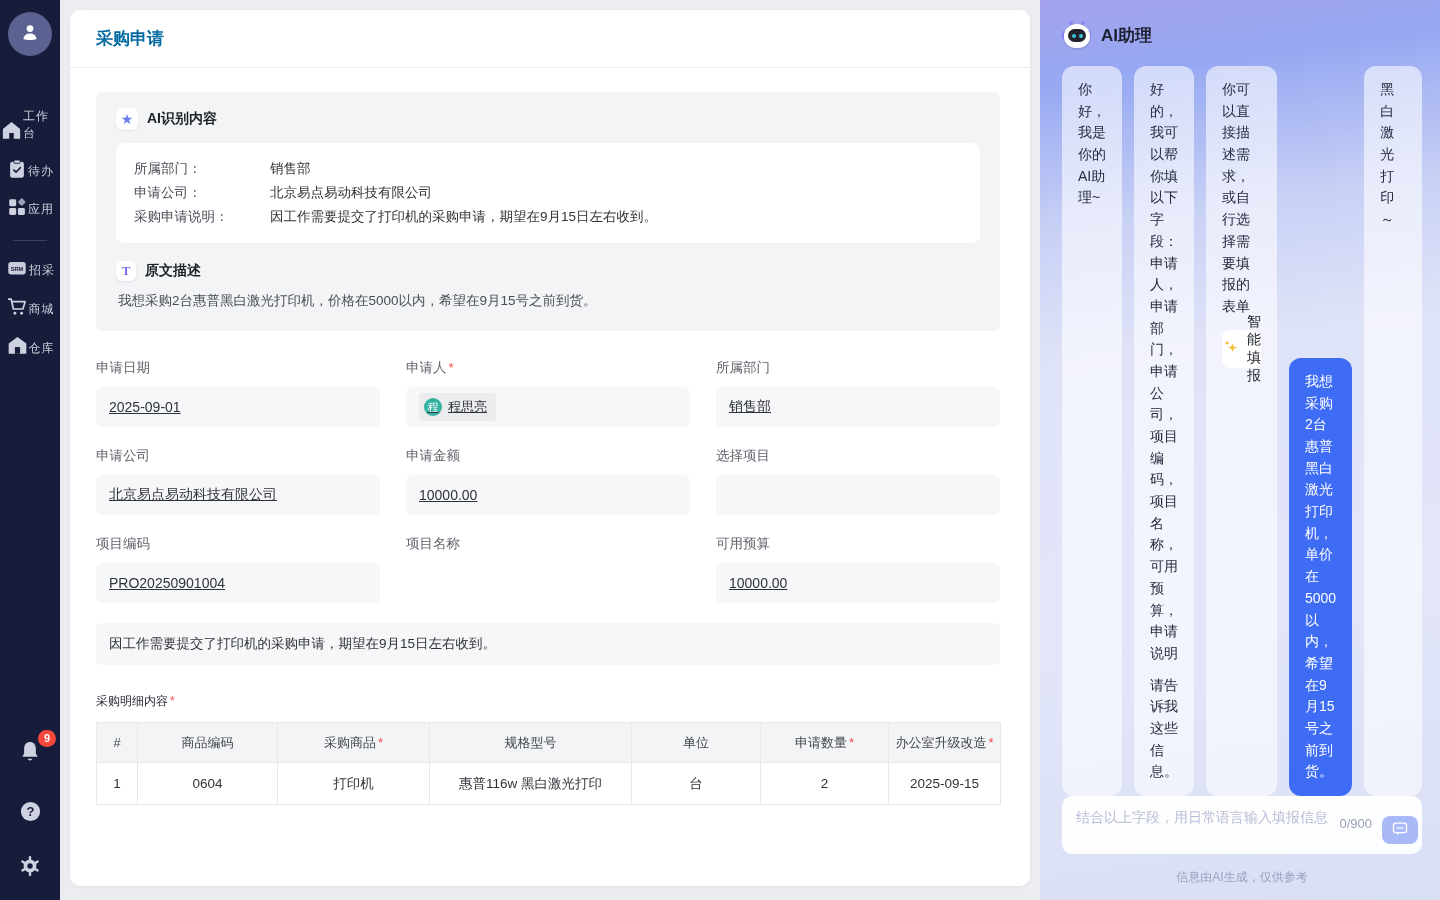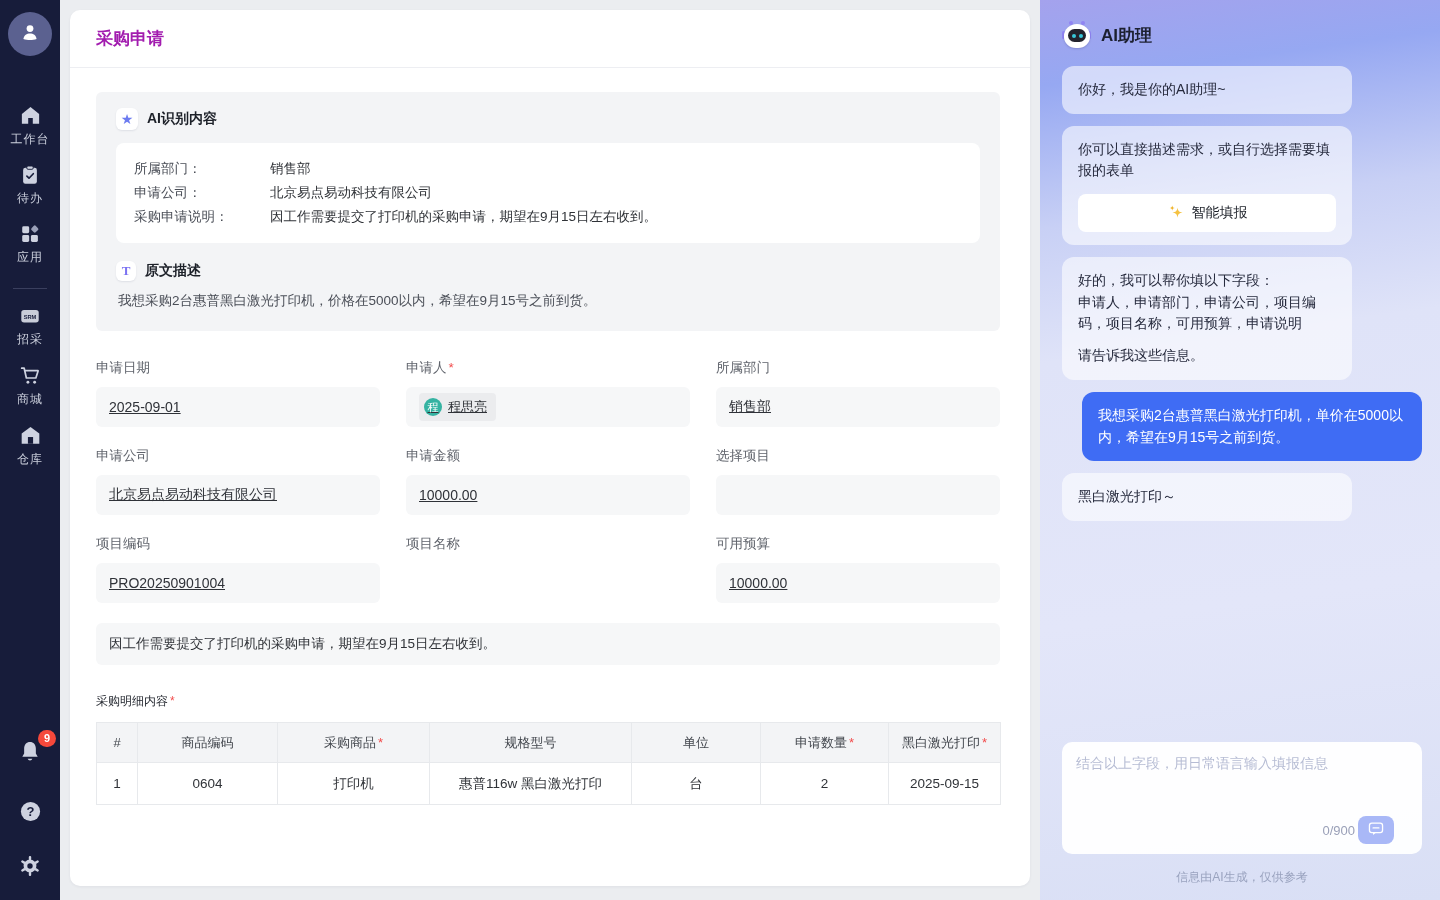"采购申请" .page-title { color: #a21caf -> #0369a1 }
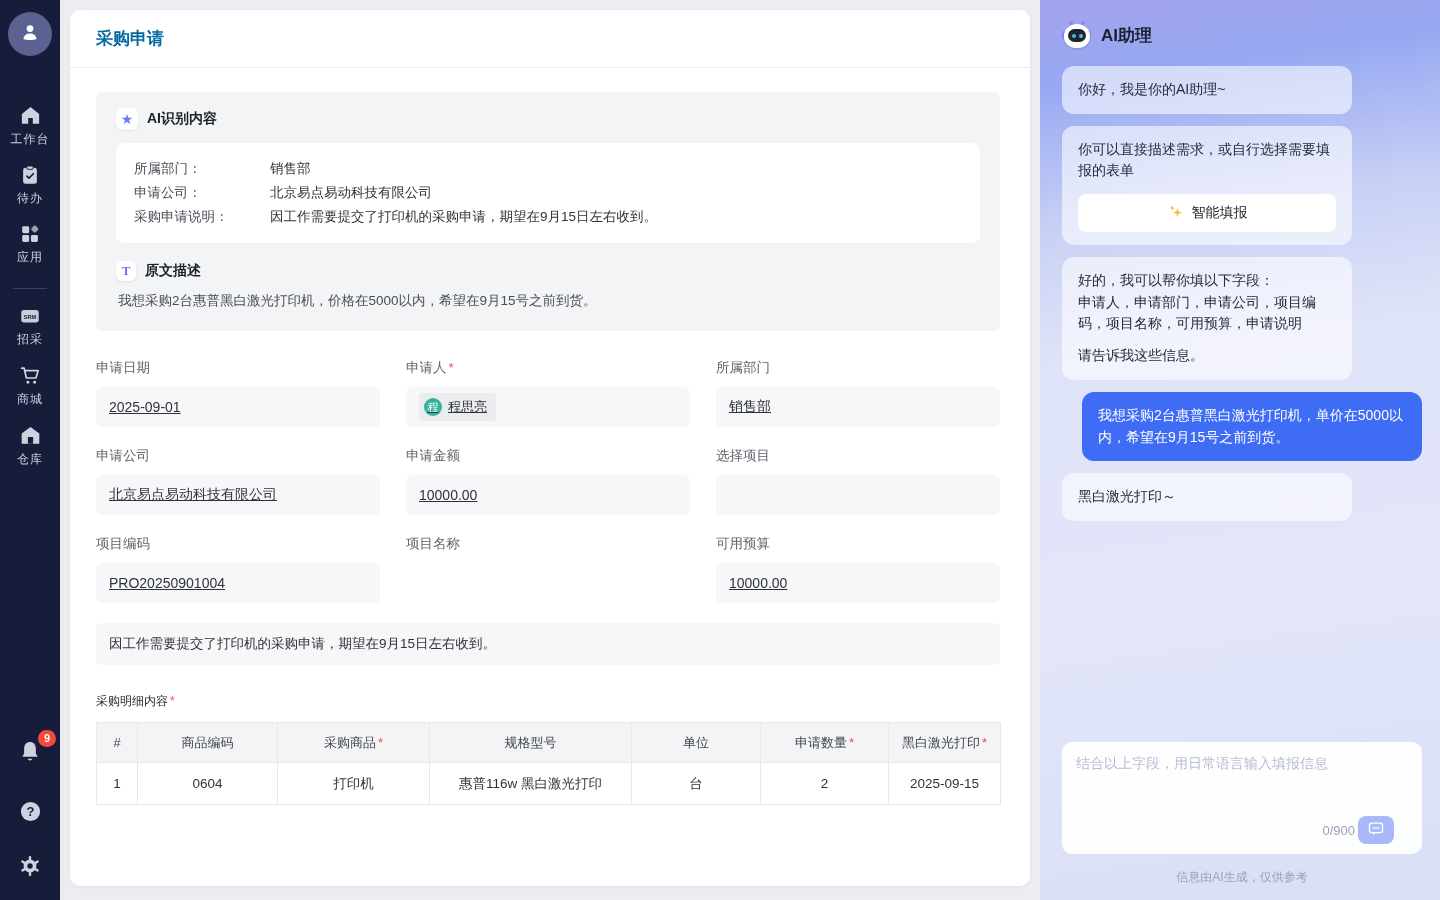"你好，我是你的AI助理~" .chat { flex-direction: column -> none }
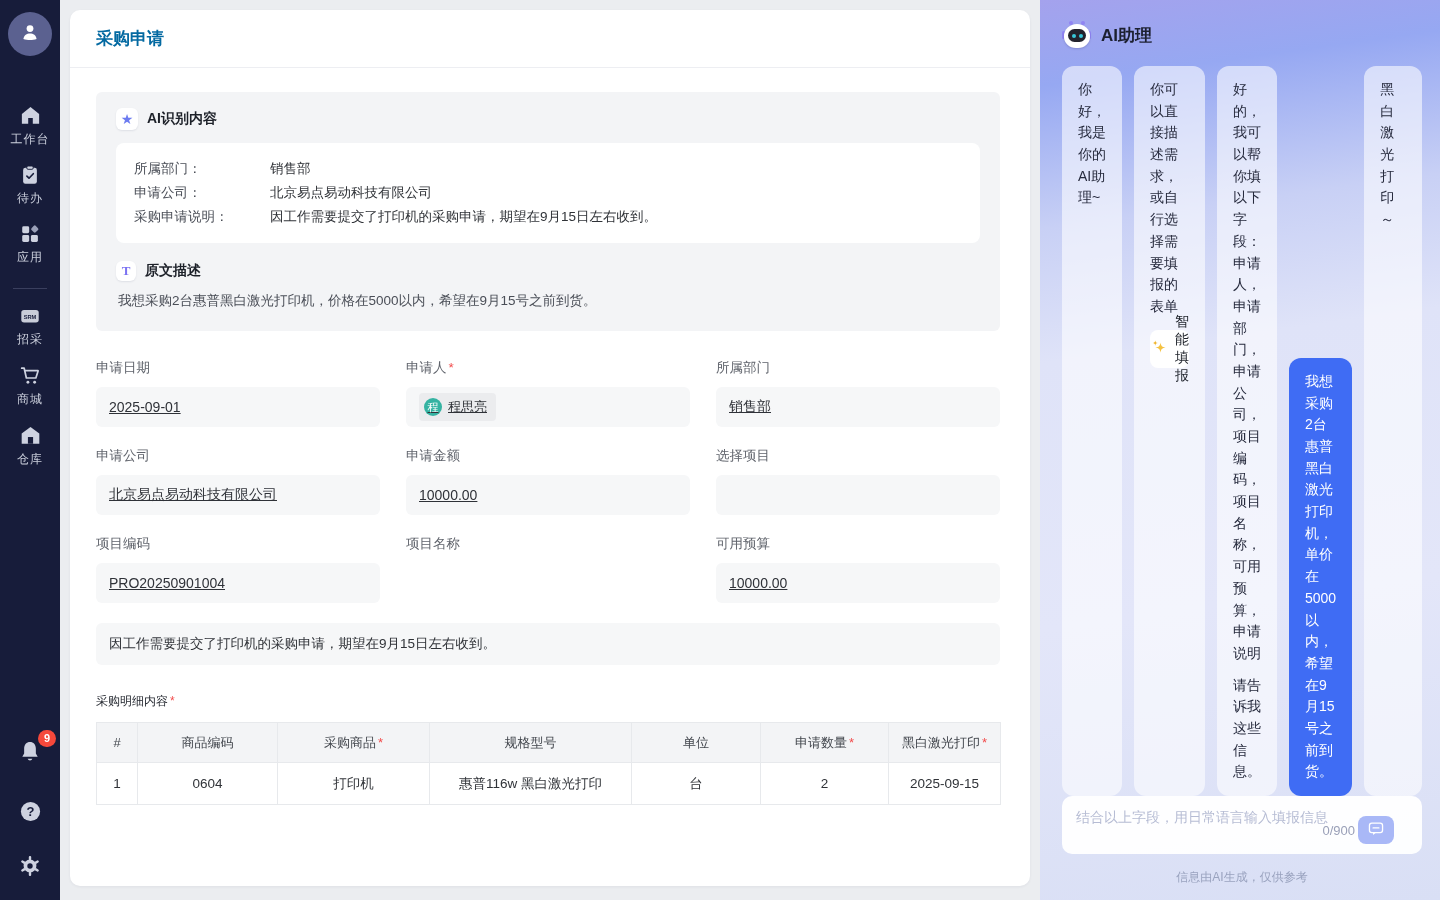"你可以直接描述需求，或自行选择需要填报的表单" div.bubble { order: before "好的，我可以帮你填以下字段：" -> after "好的，我可以帮你填以下字段：" }
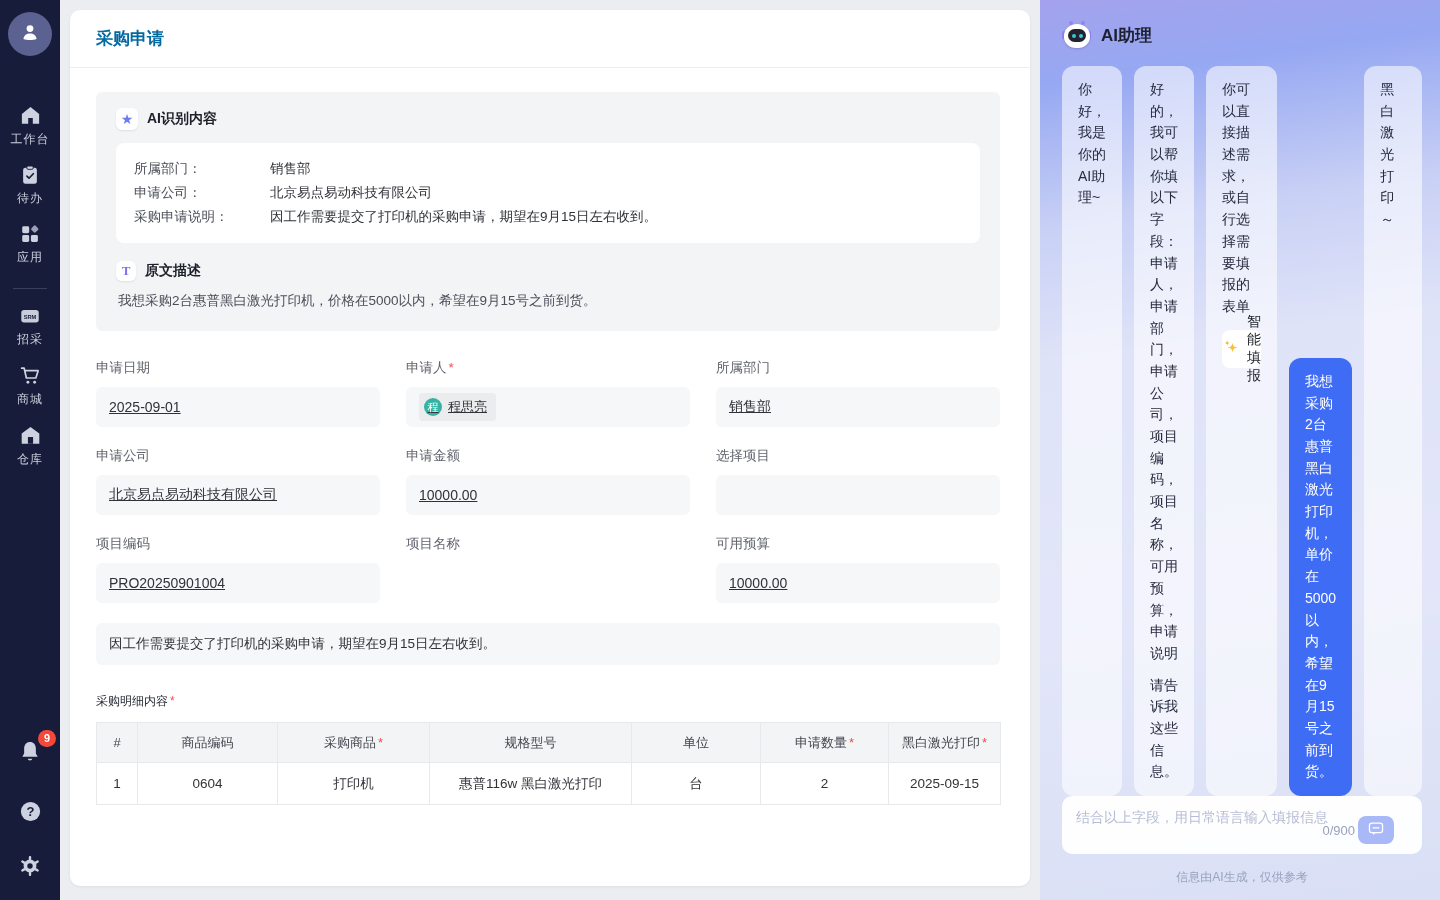"工作台" .nav-item { align-items: center -> flex-end; flex-direction: column -> row }
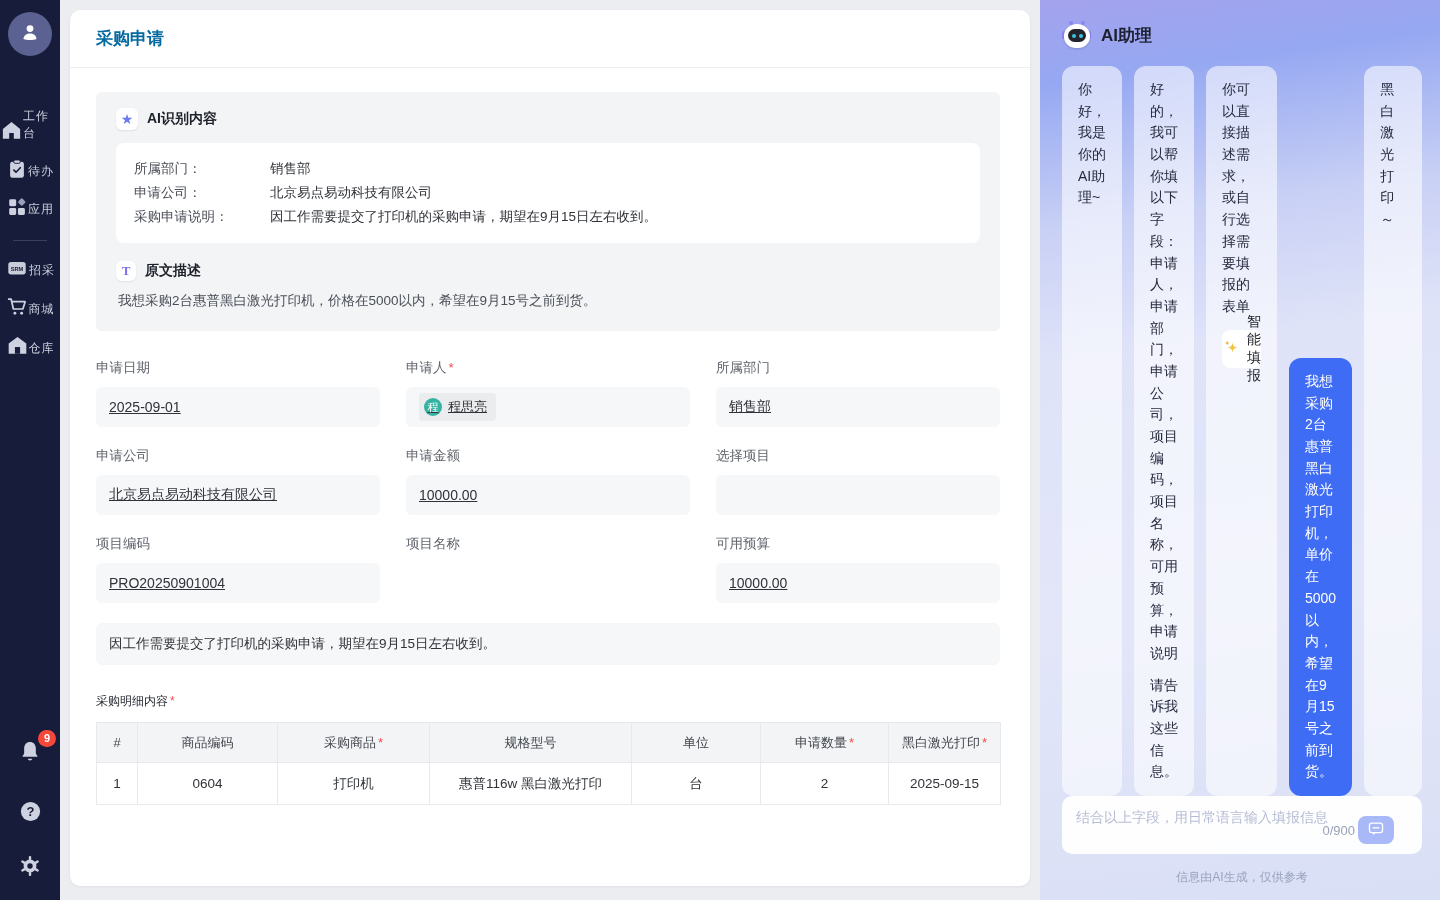"黑白激光打印" span { text: 黑白激光打印 -> 办公室升级改造 }
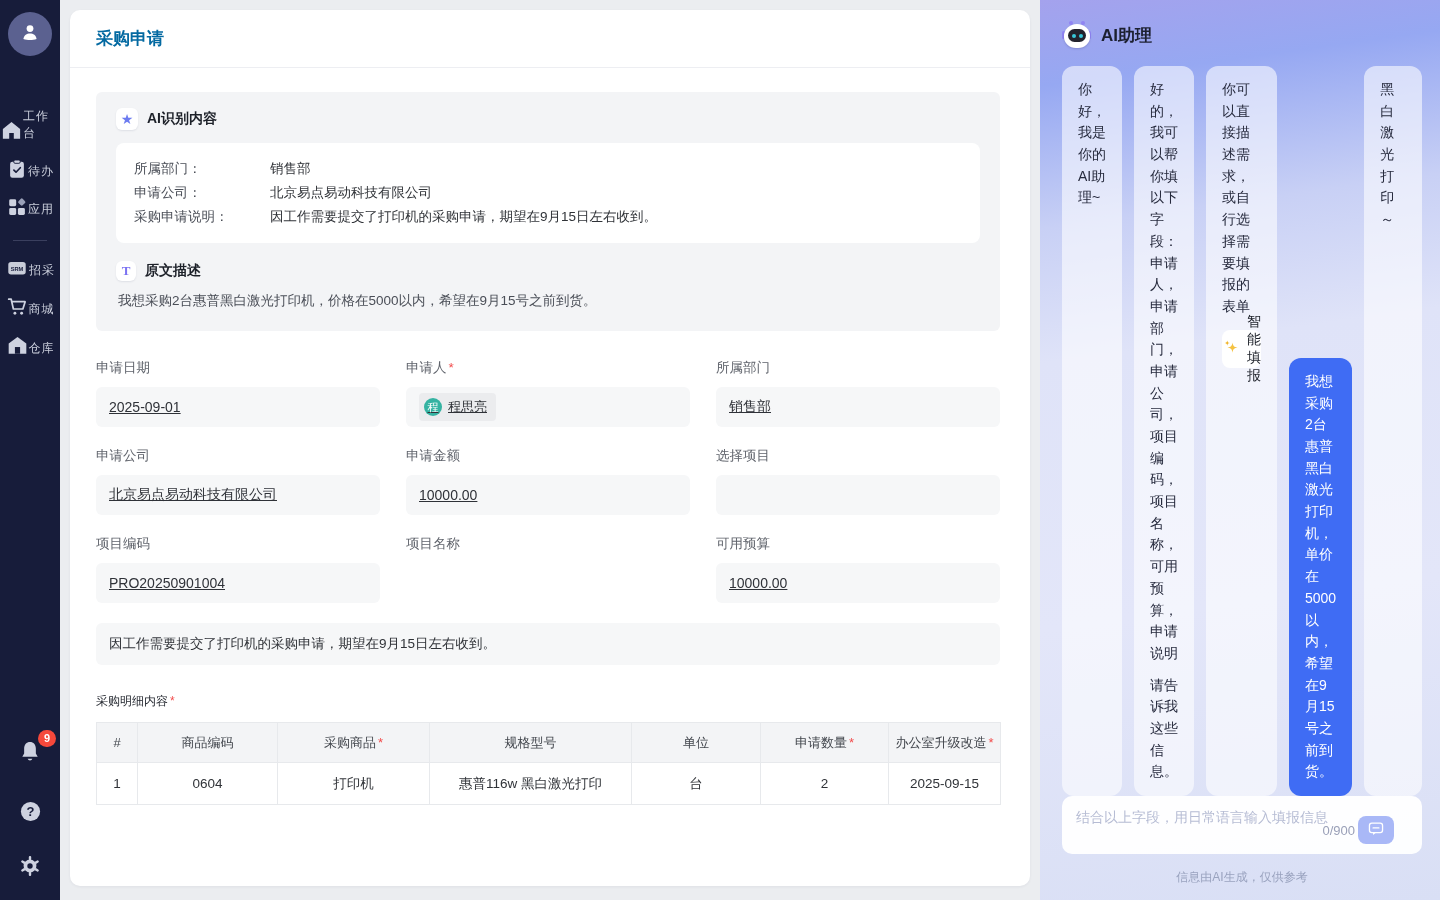"0/900" .input-bottom { align-items: center -> flex-start; gap: 3px -> 10px; right: 28px -> 4px }
